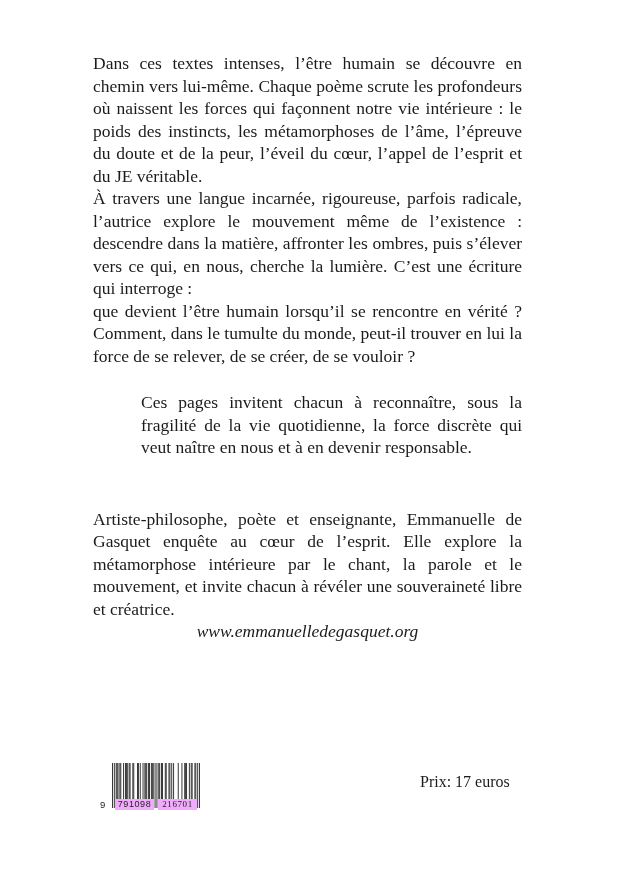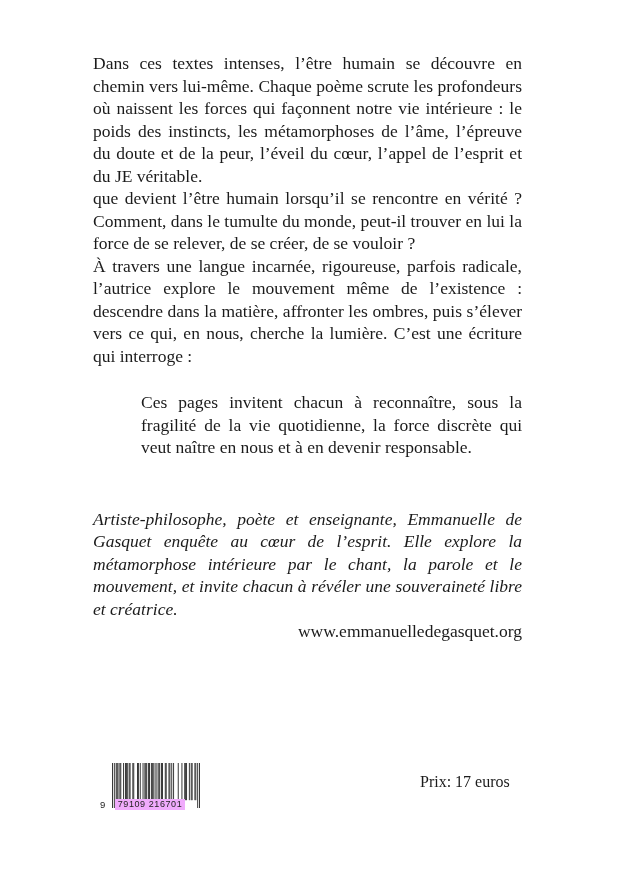"que devient l’être humain lorsqu’il" p { order: before "À travers une langue incarnée," -> after "À travers une langue incarnée," }
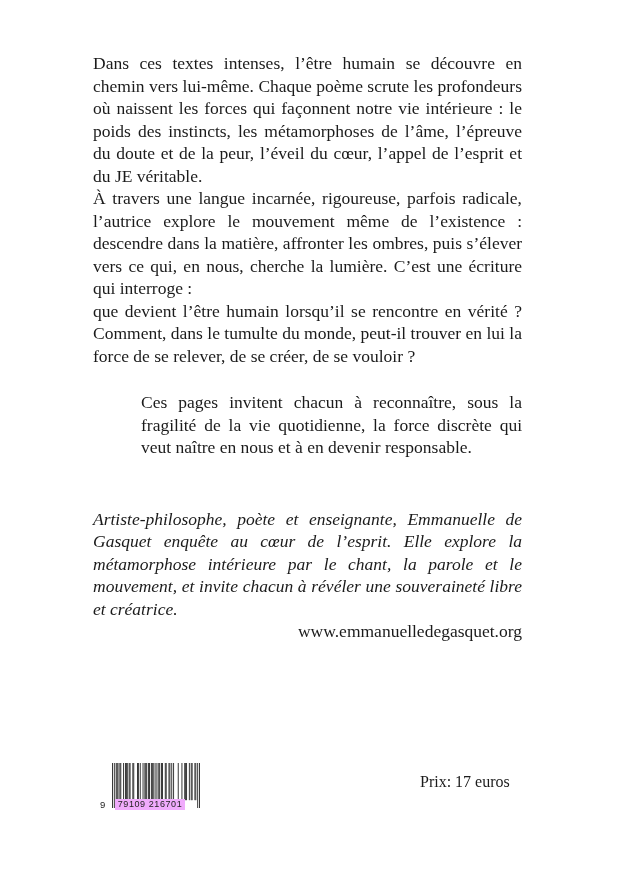"Artiste-philosophe, poète et" .text-block p.bio { font-style: italic -> none }
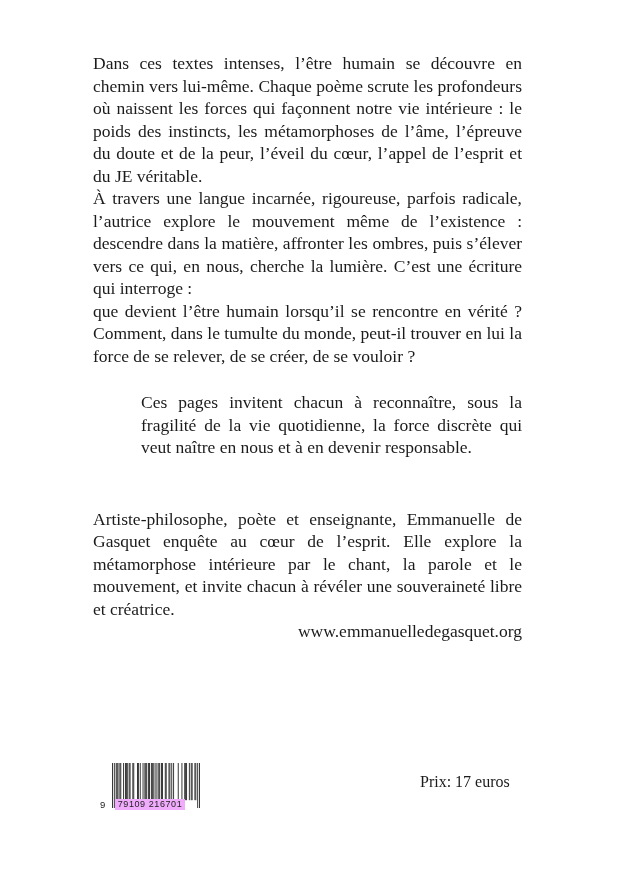"www.emmanuelledegasquet.org" .text-block p.website { font-style: none -> italic; text-align: right -> center }
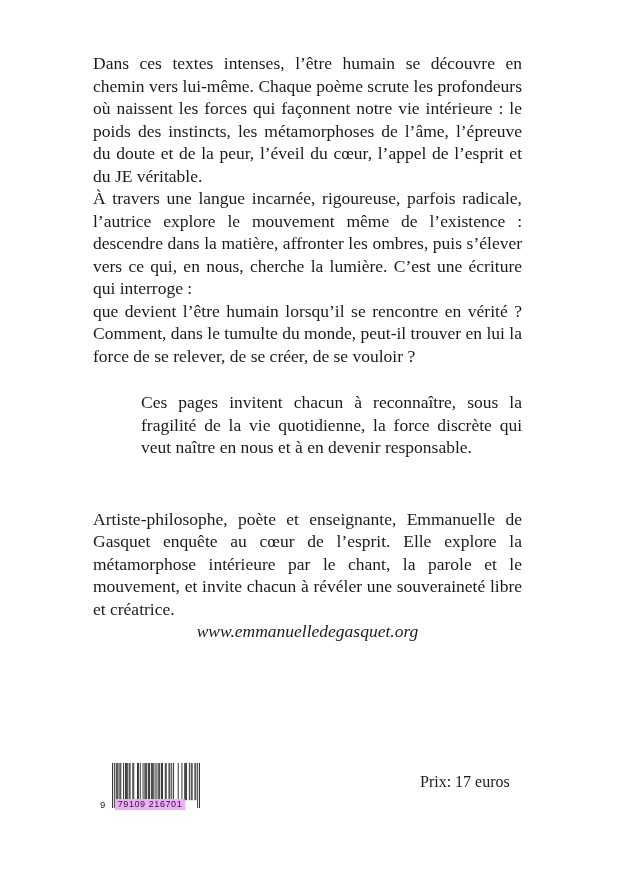"216701" .barcode .bc-g2 { font-family: none -> Liberation Serif, serif; left: 46px -> 58px }
